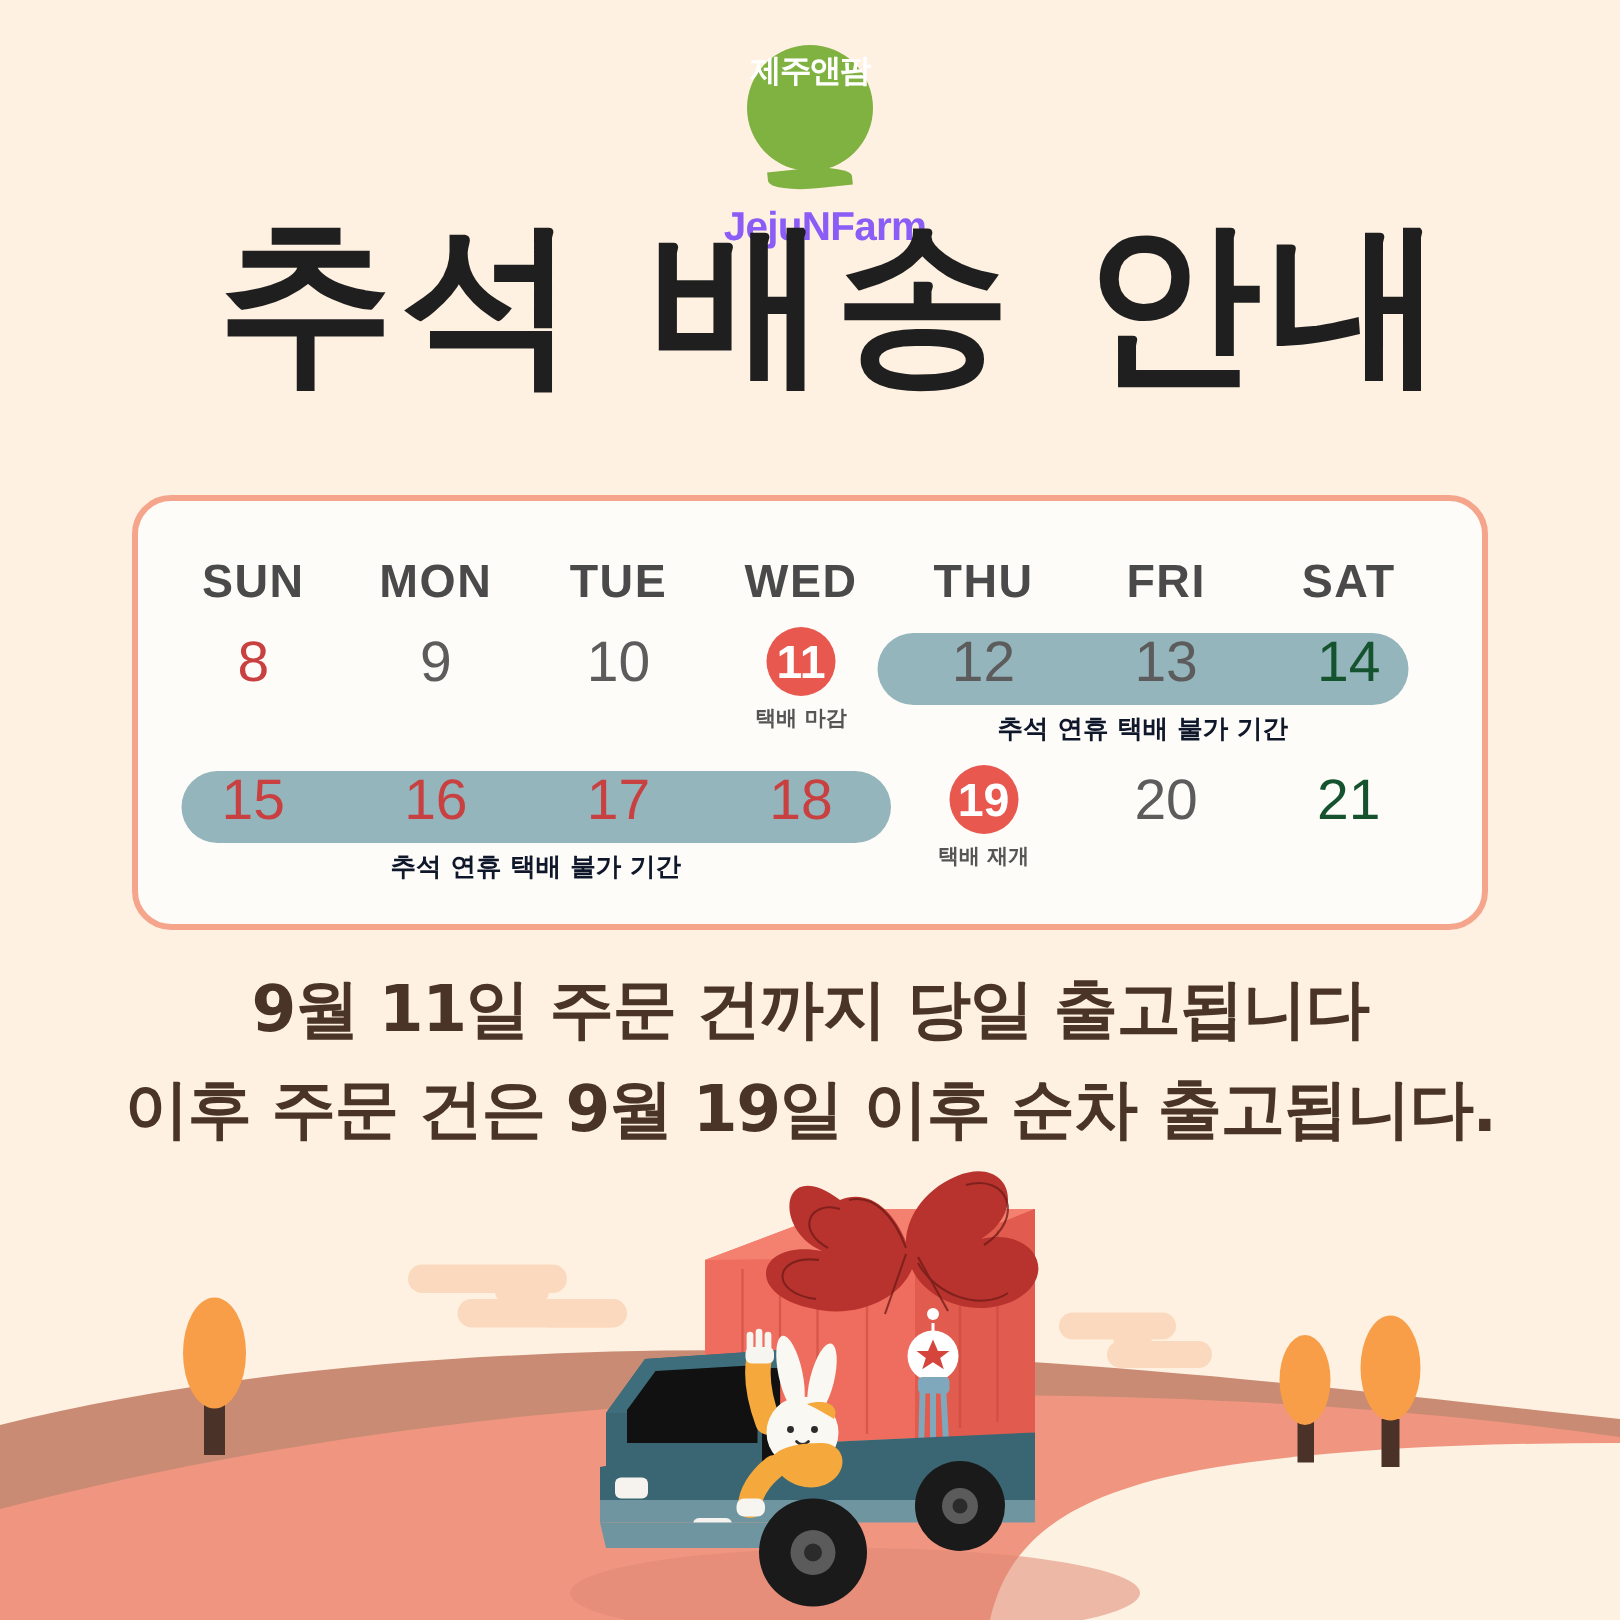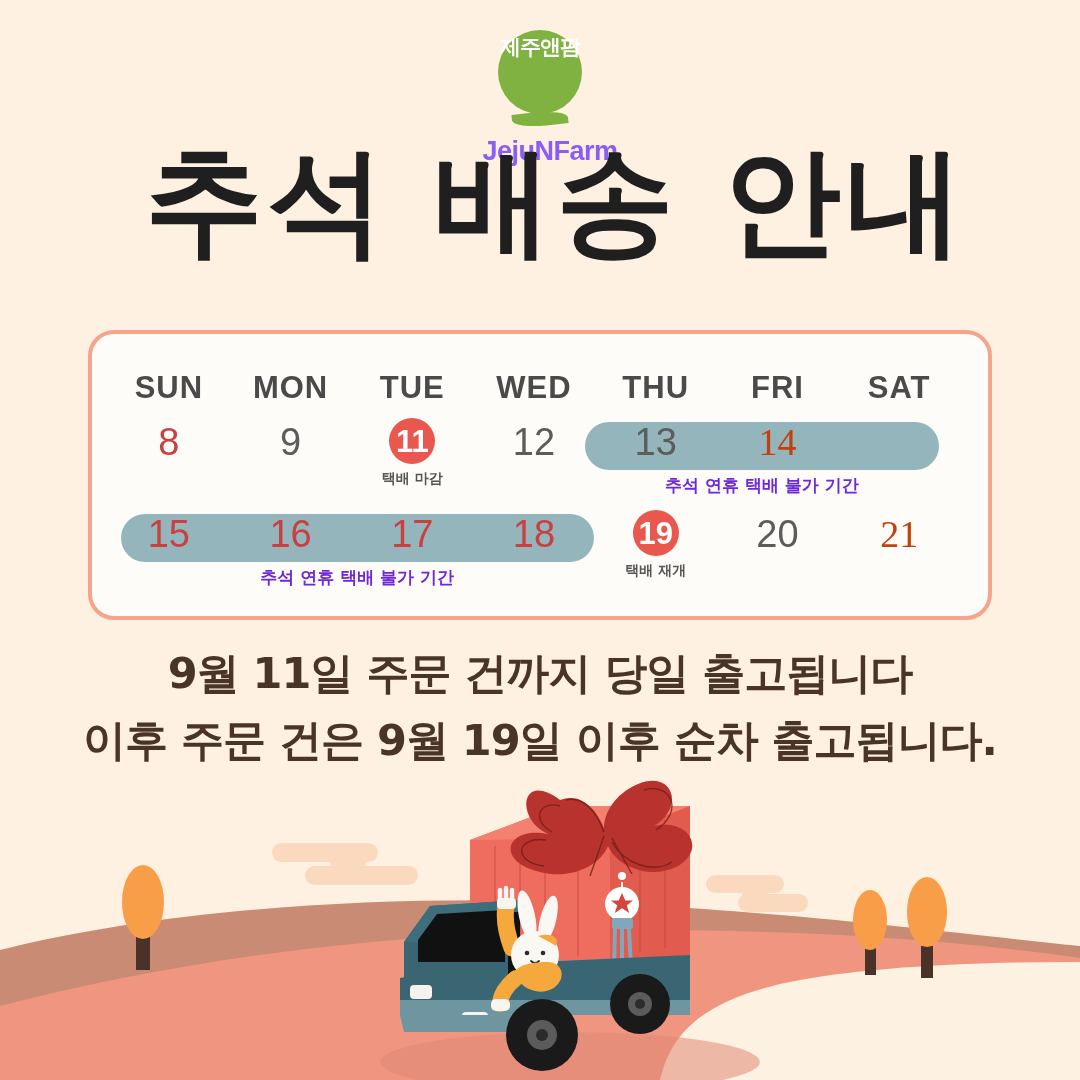"10" div.cell { html: none -> <div> <div>10</div> </div> }
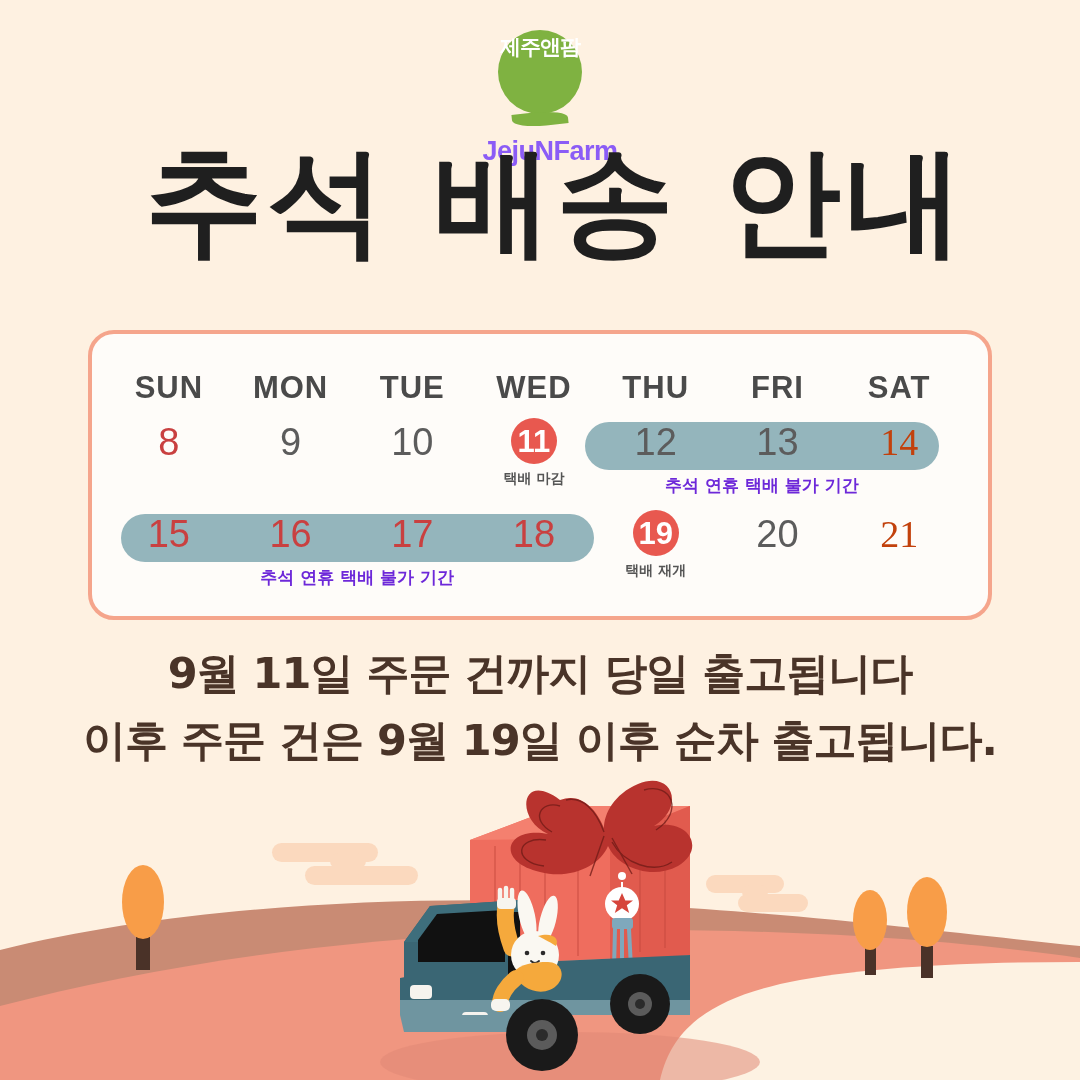"14" .num.blue { color: #c2410c -> #14532d; font-family: Liberation Serif, serif -> none }
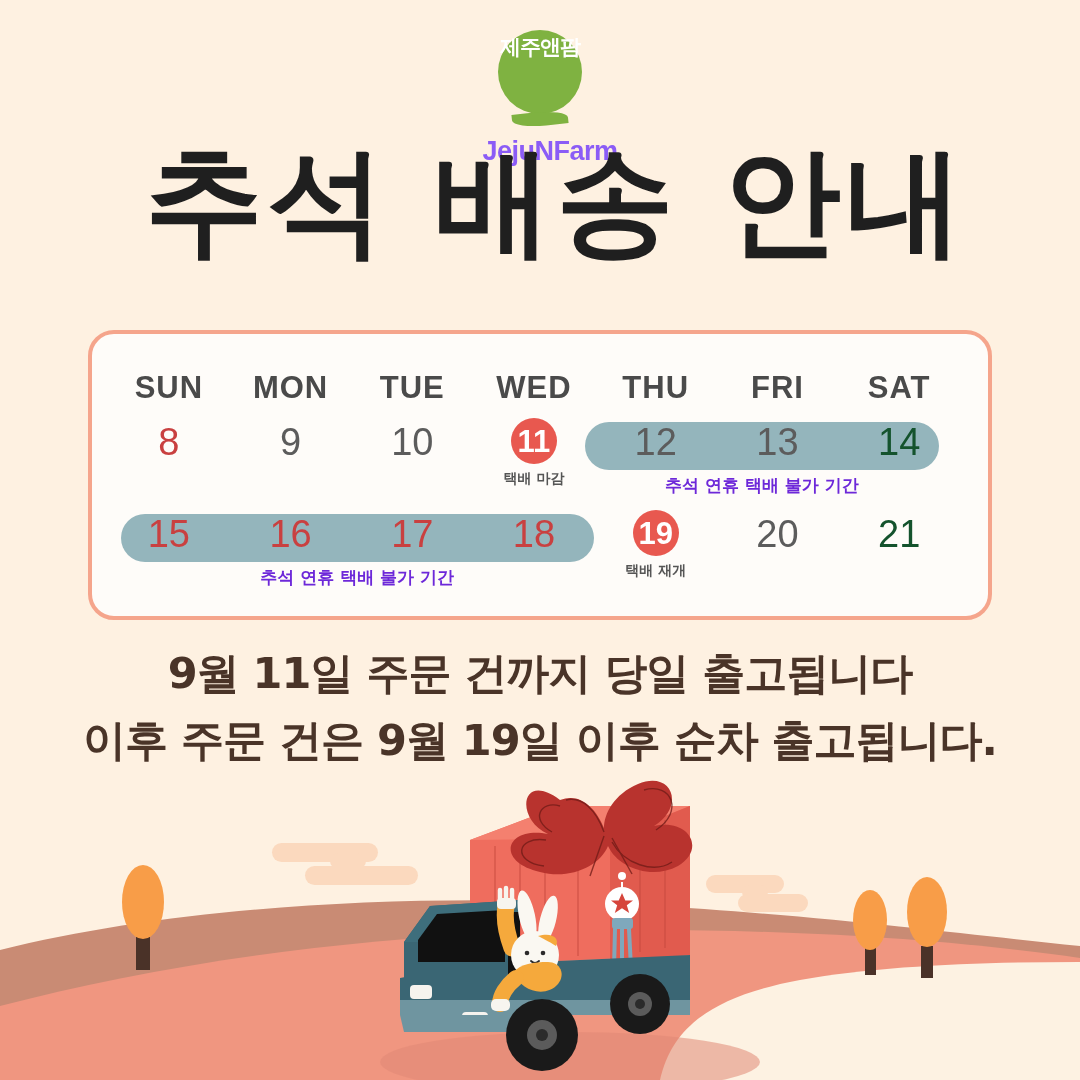"추석 연휴 택배 불가 기간" .pill-label { color: #6d28d9 -> #0f172a }
